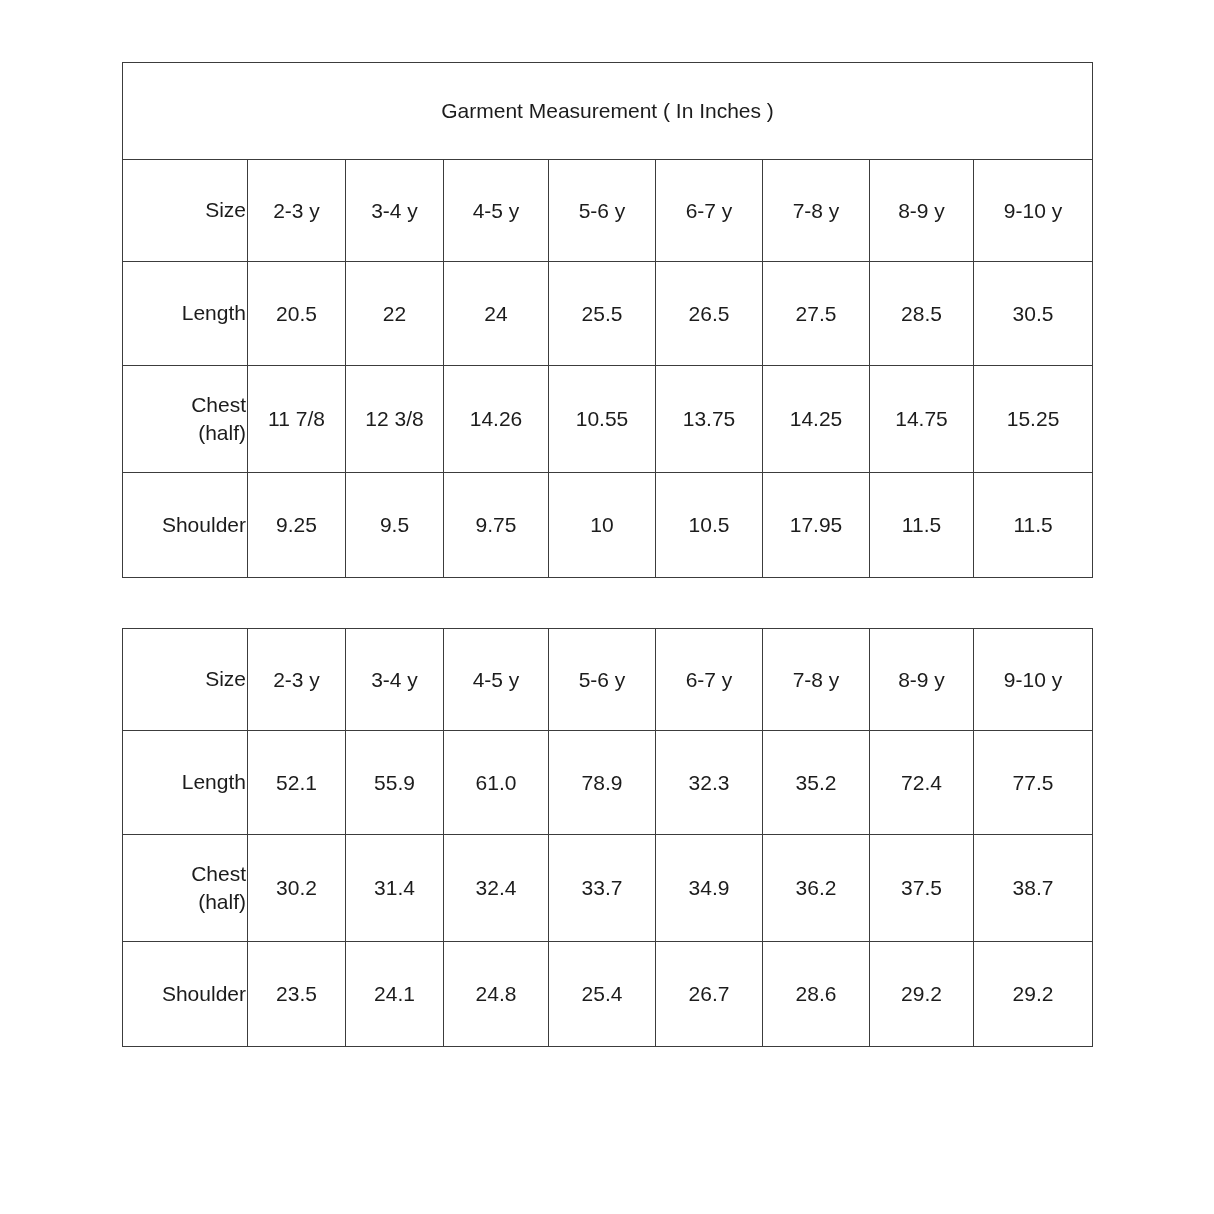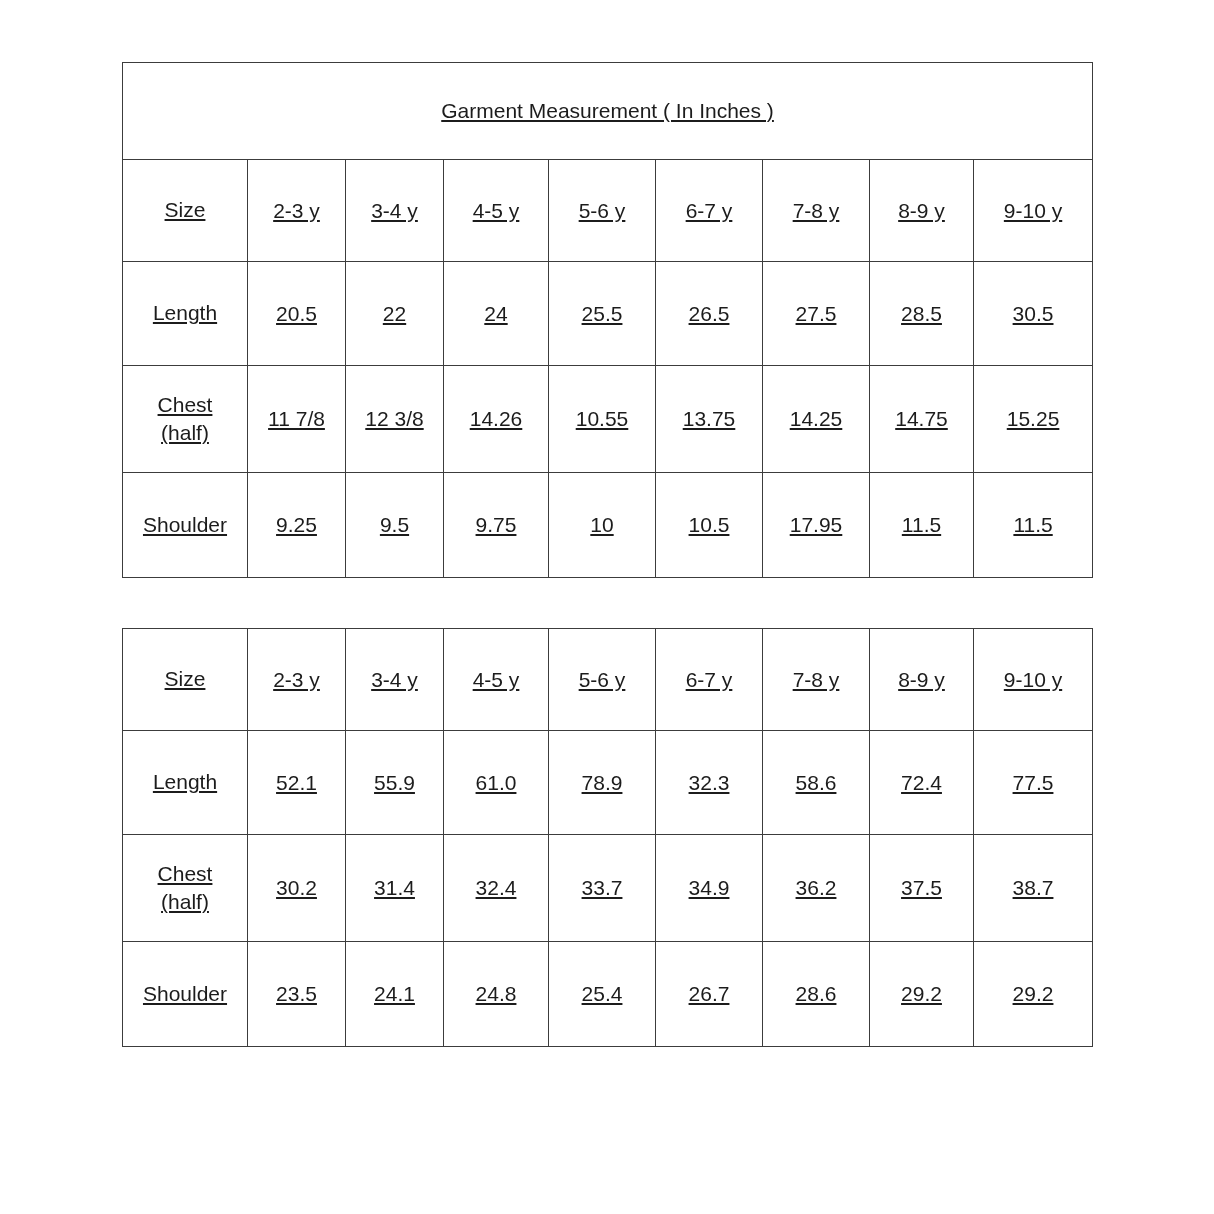"Garment Measurement ( In Inches" .size-table { text-decoration: underline -> none }
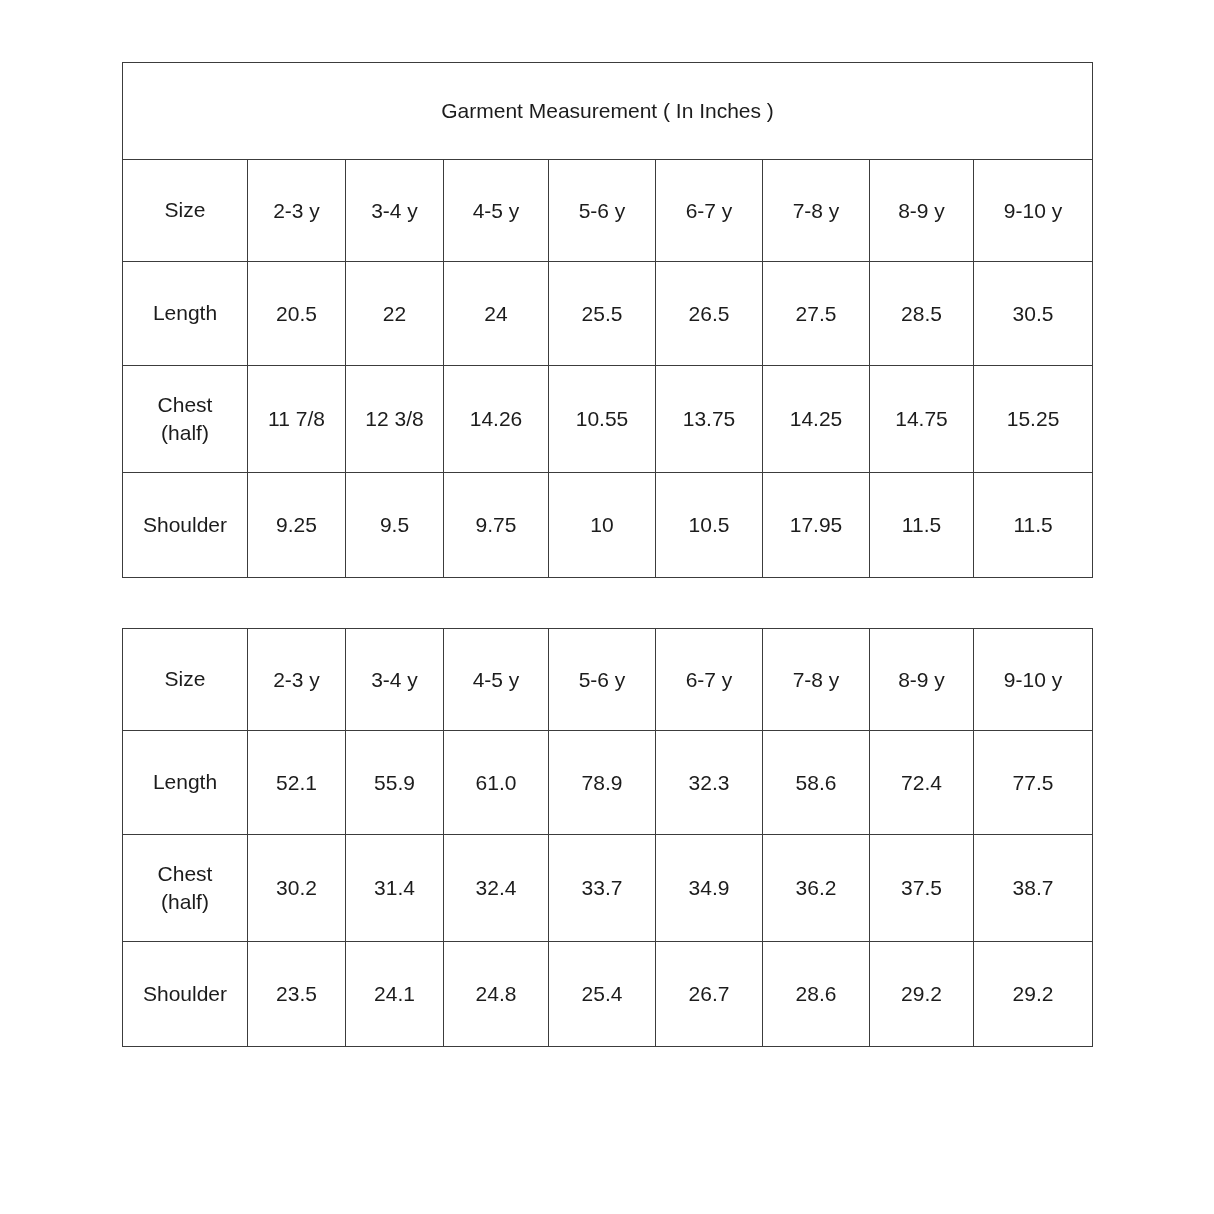"Size" .label-cell { text-align: center -> right }
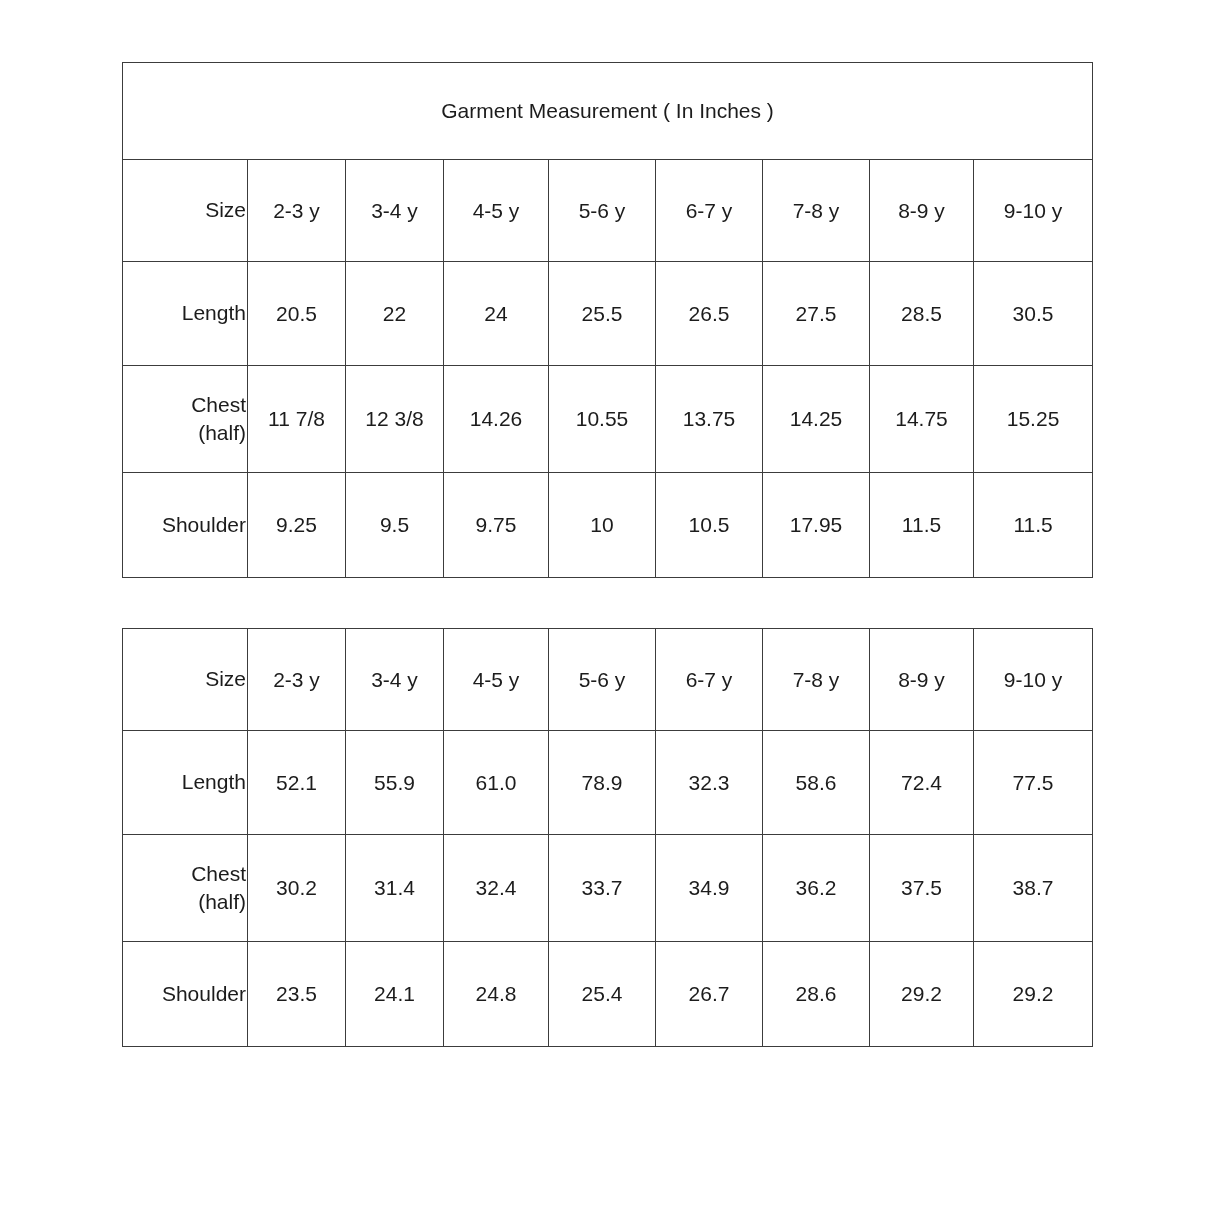"58.6" td.value-cell { text: 58.6 -> 35.2 }
